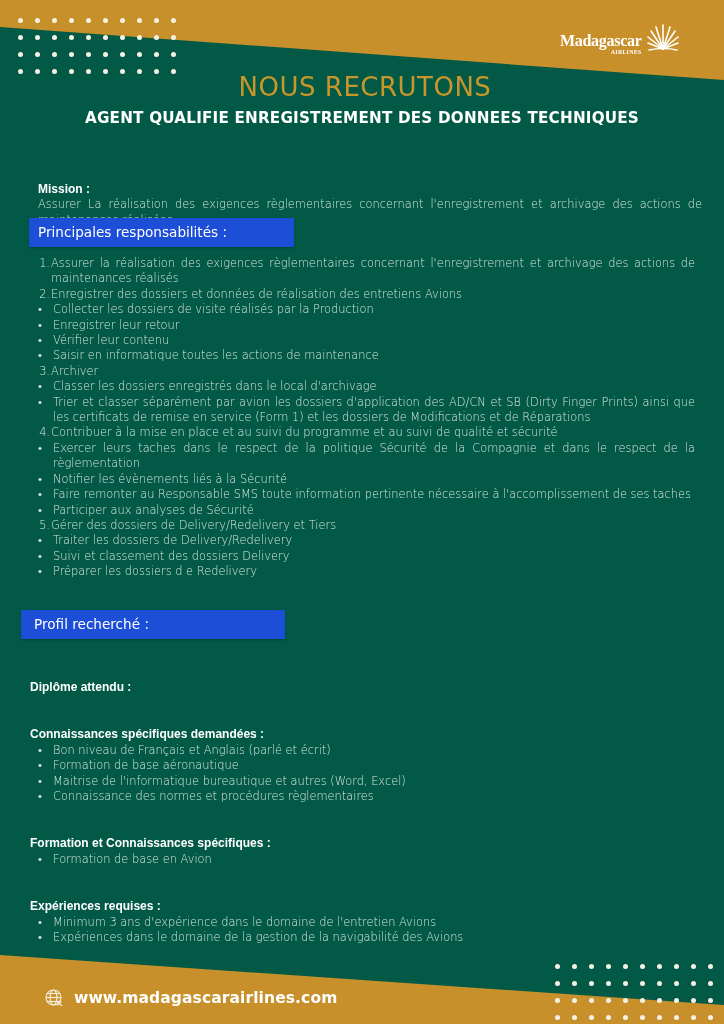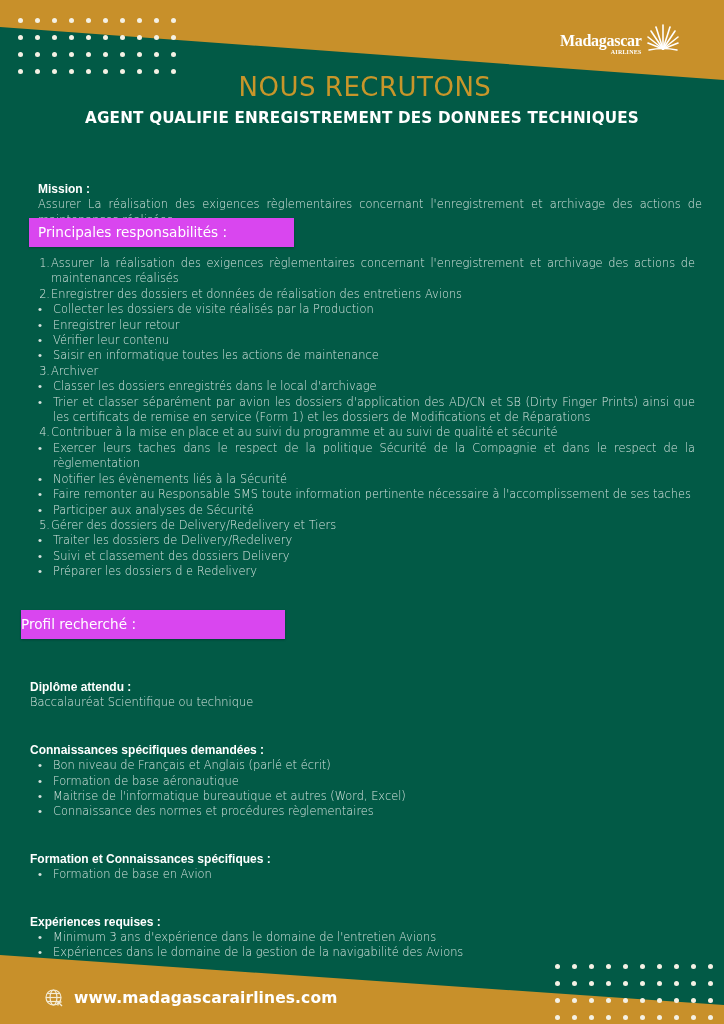"Principales responsabilités :" .banner { background: #d946ef -> #1d4ed8 }
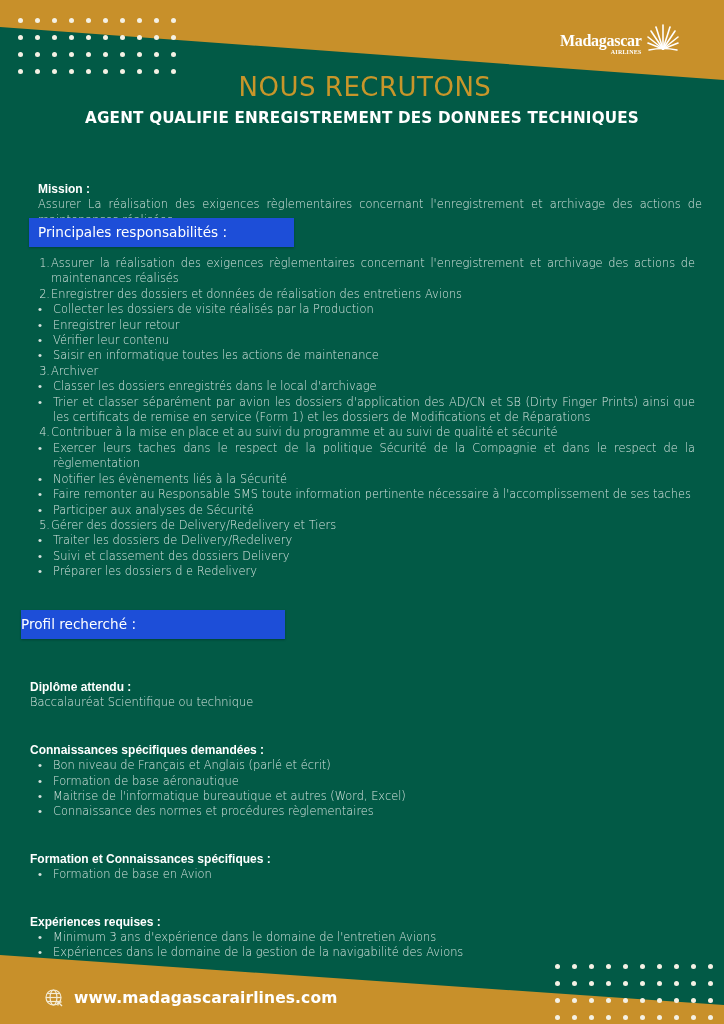"Profil recherché :" .banner-profil { padding-left: 0 -> 13px }
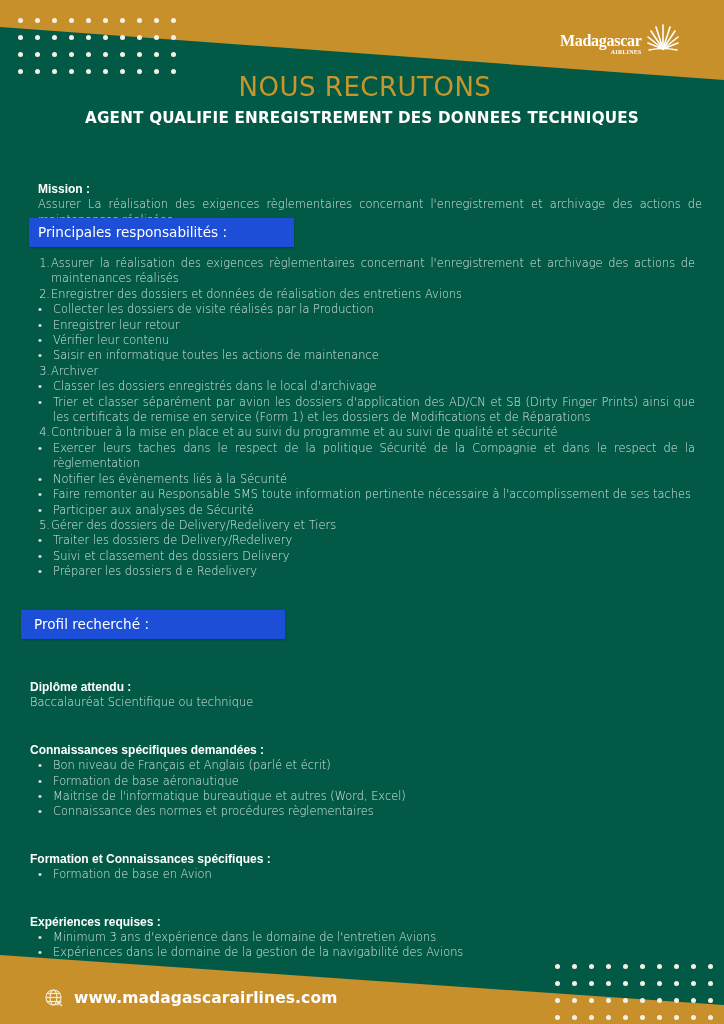"Baccalauréat Scientifique ou technique" div.plain { html: <div>Baccalauréat Scientifique ou technique</div> -> none }
